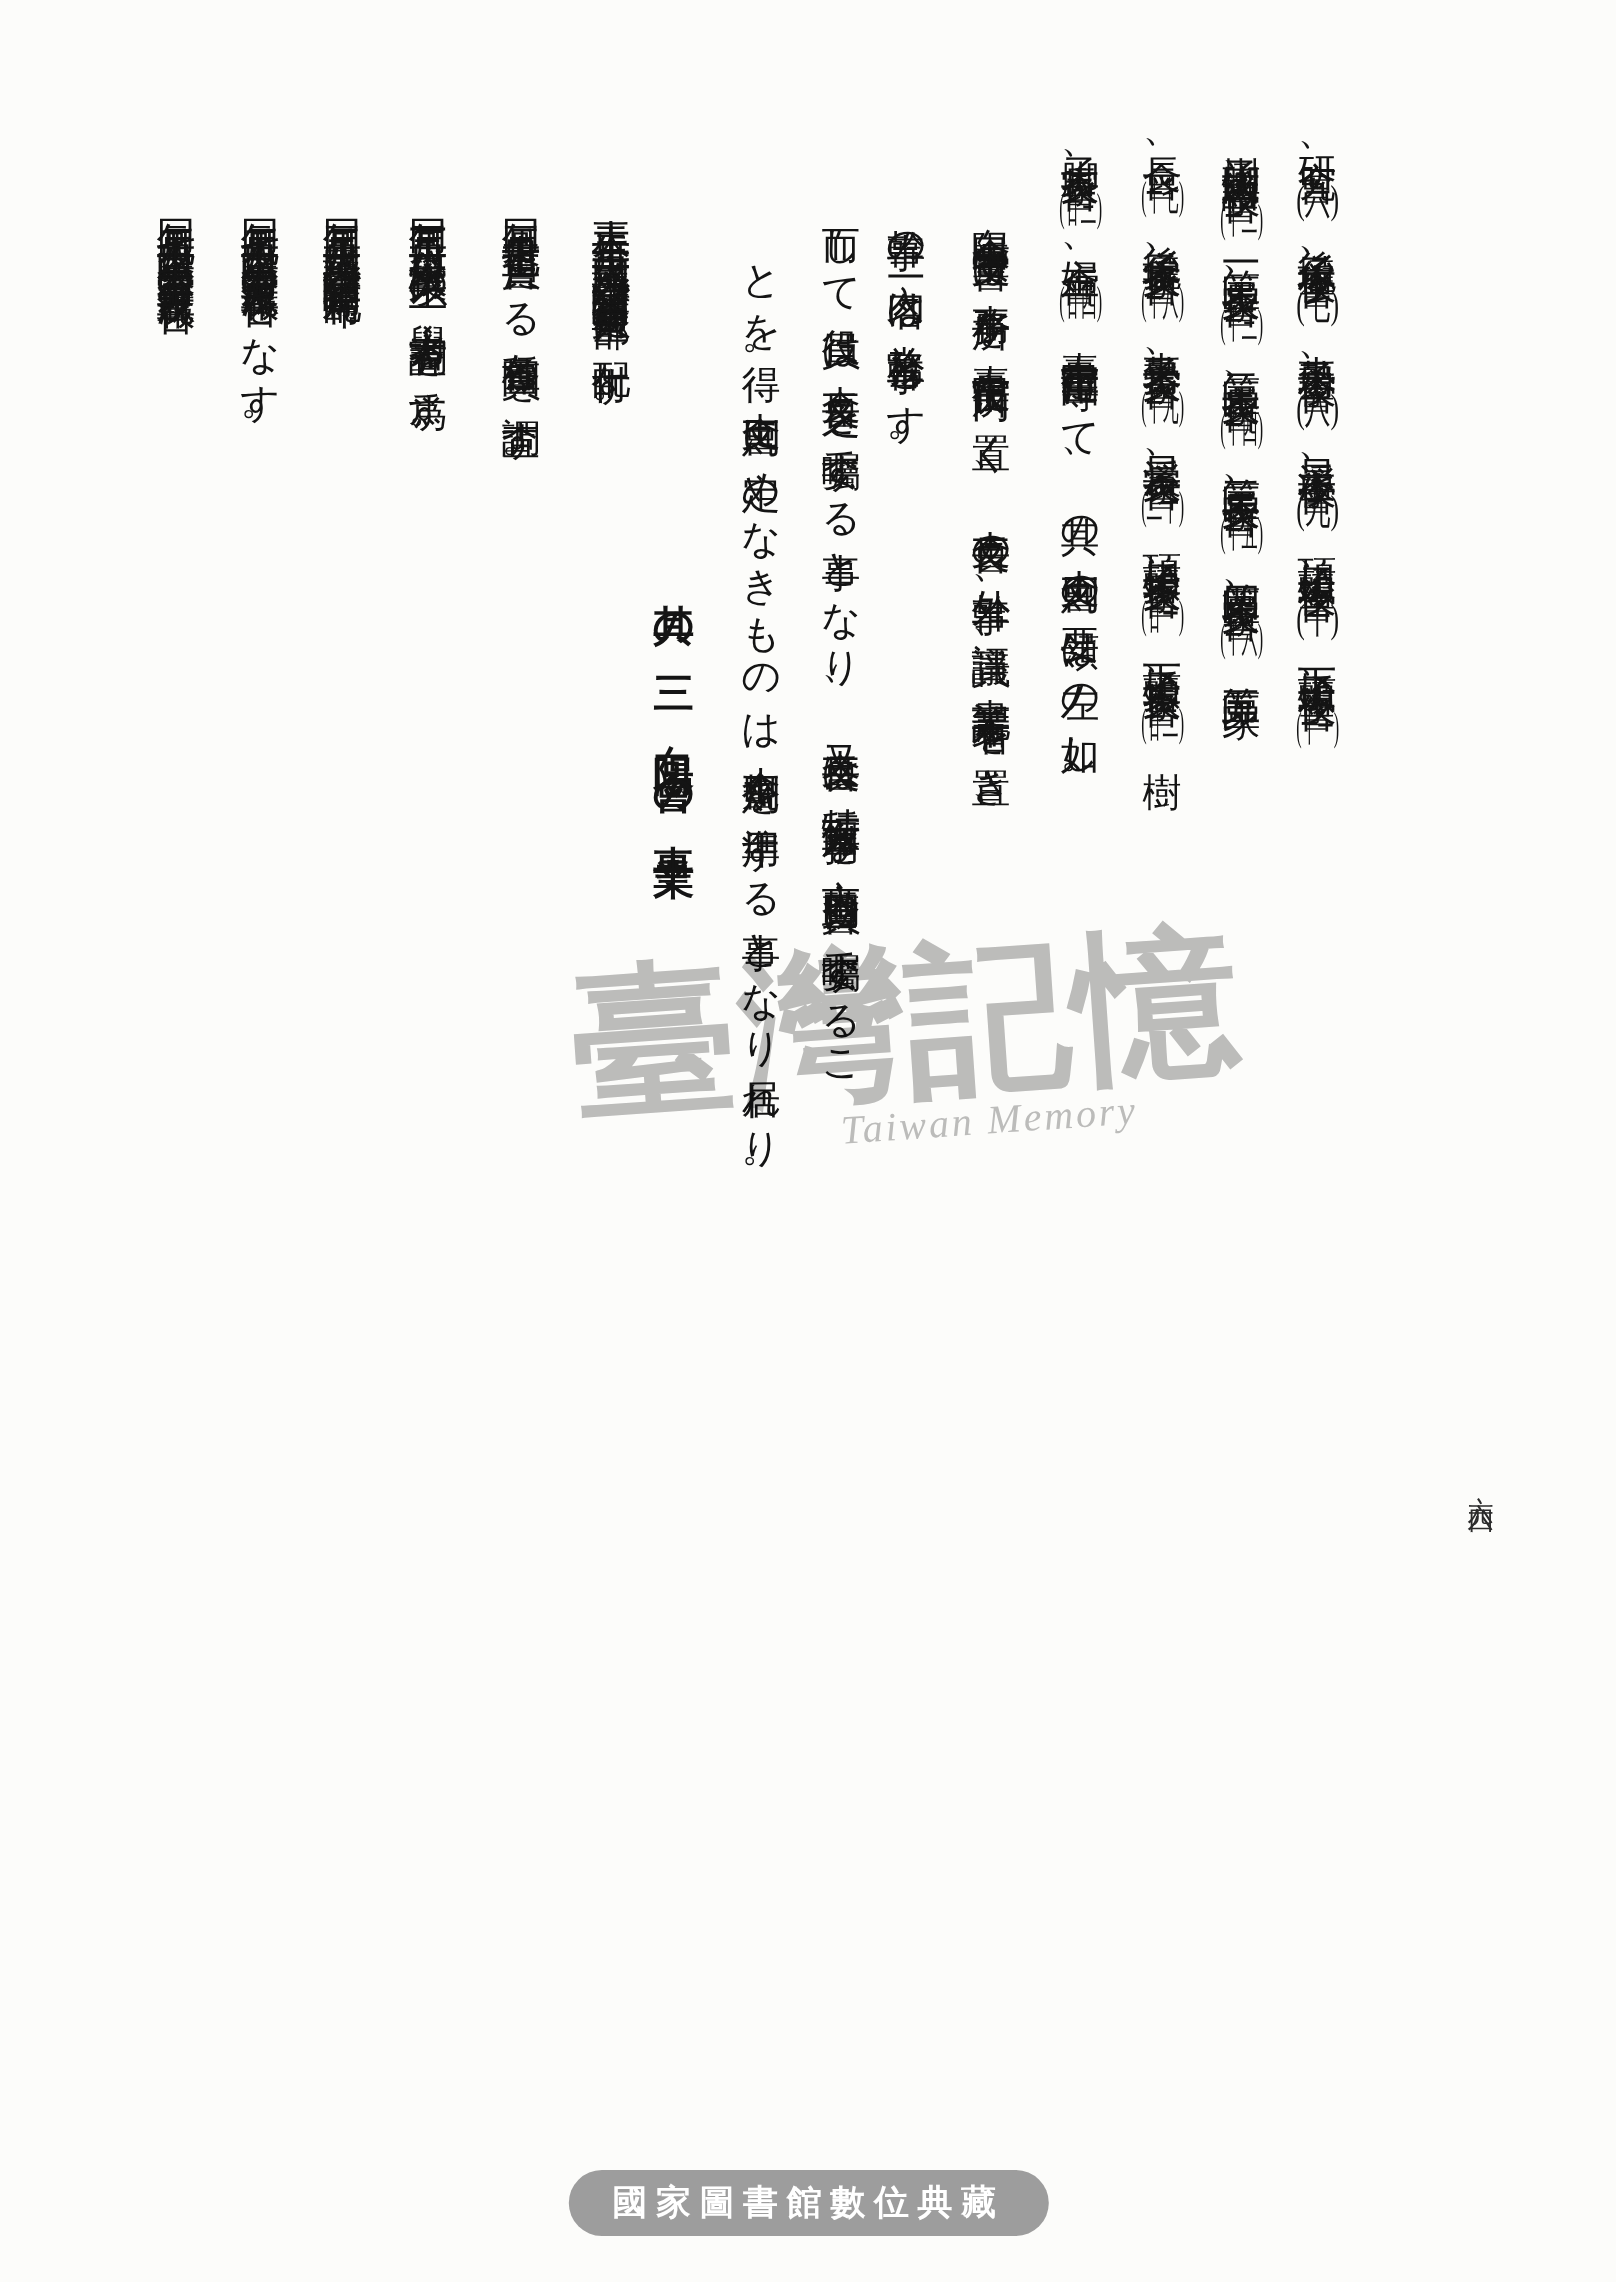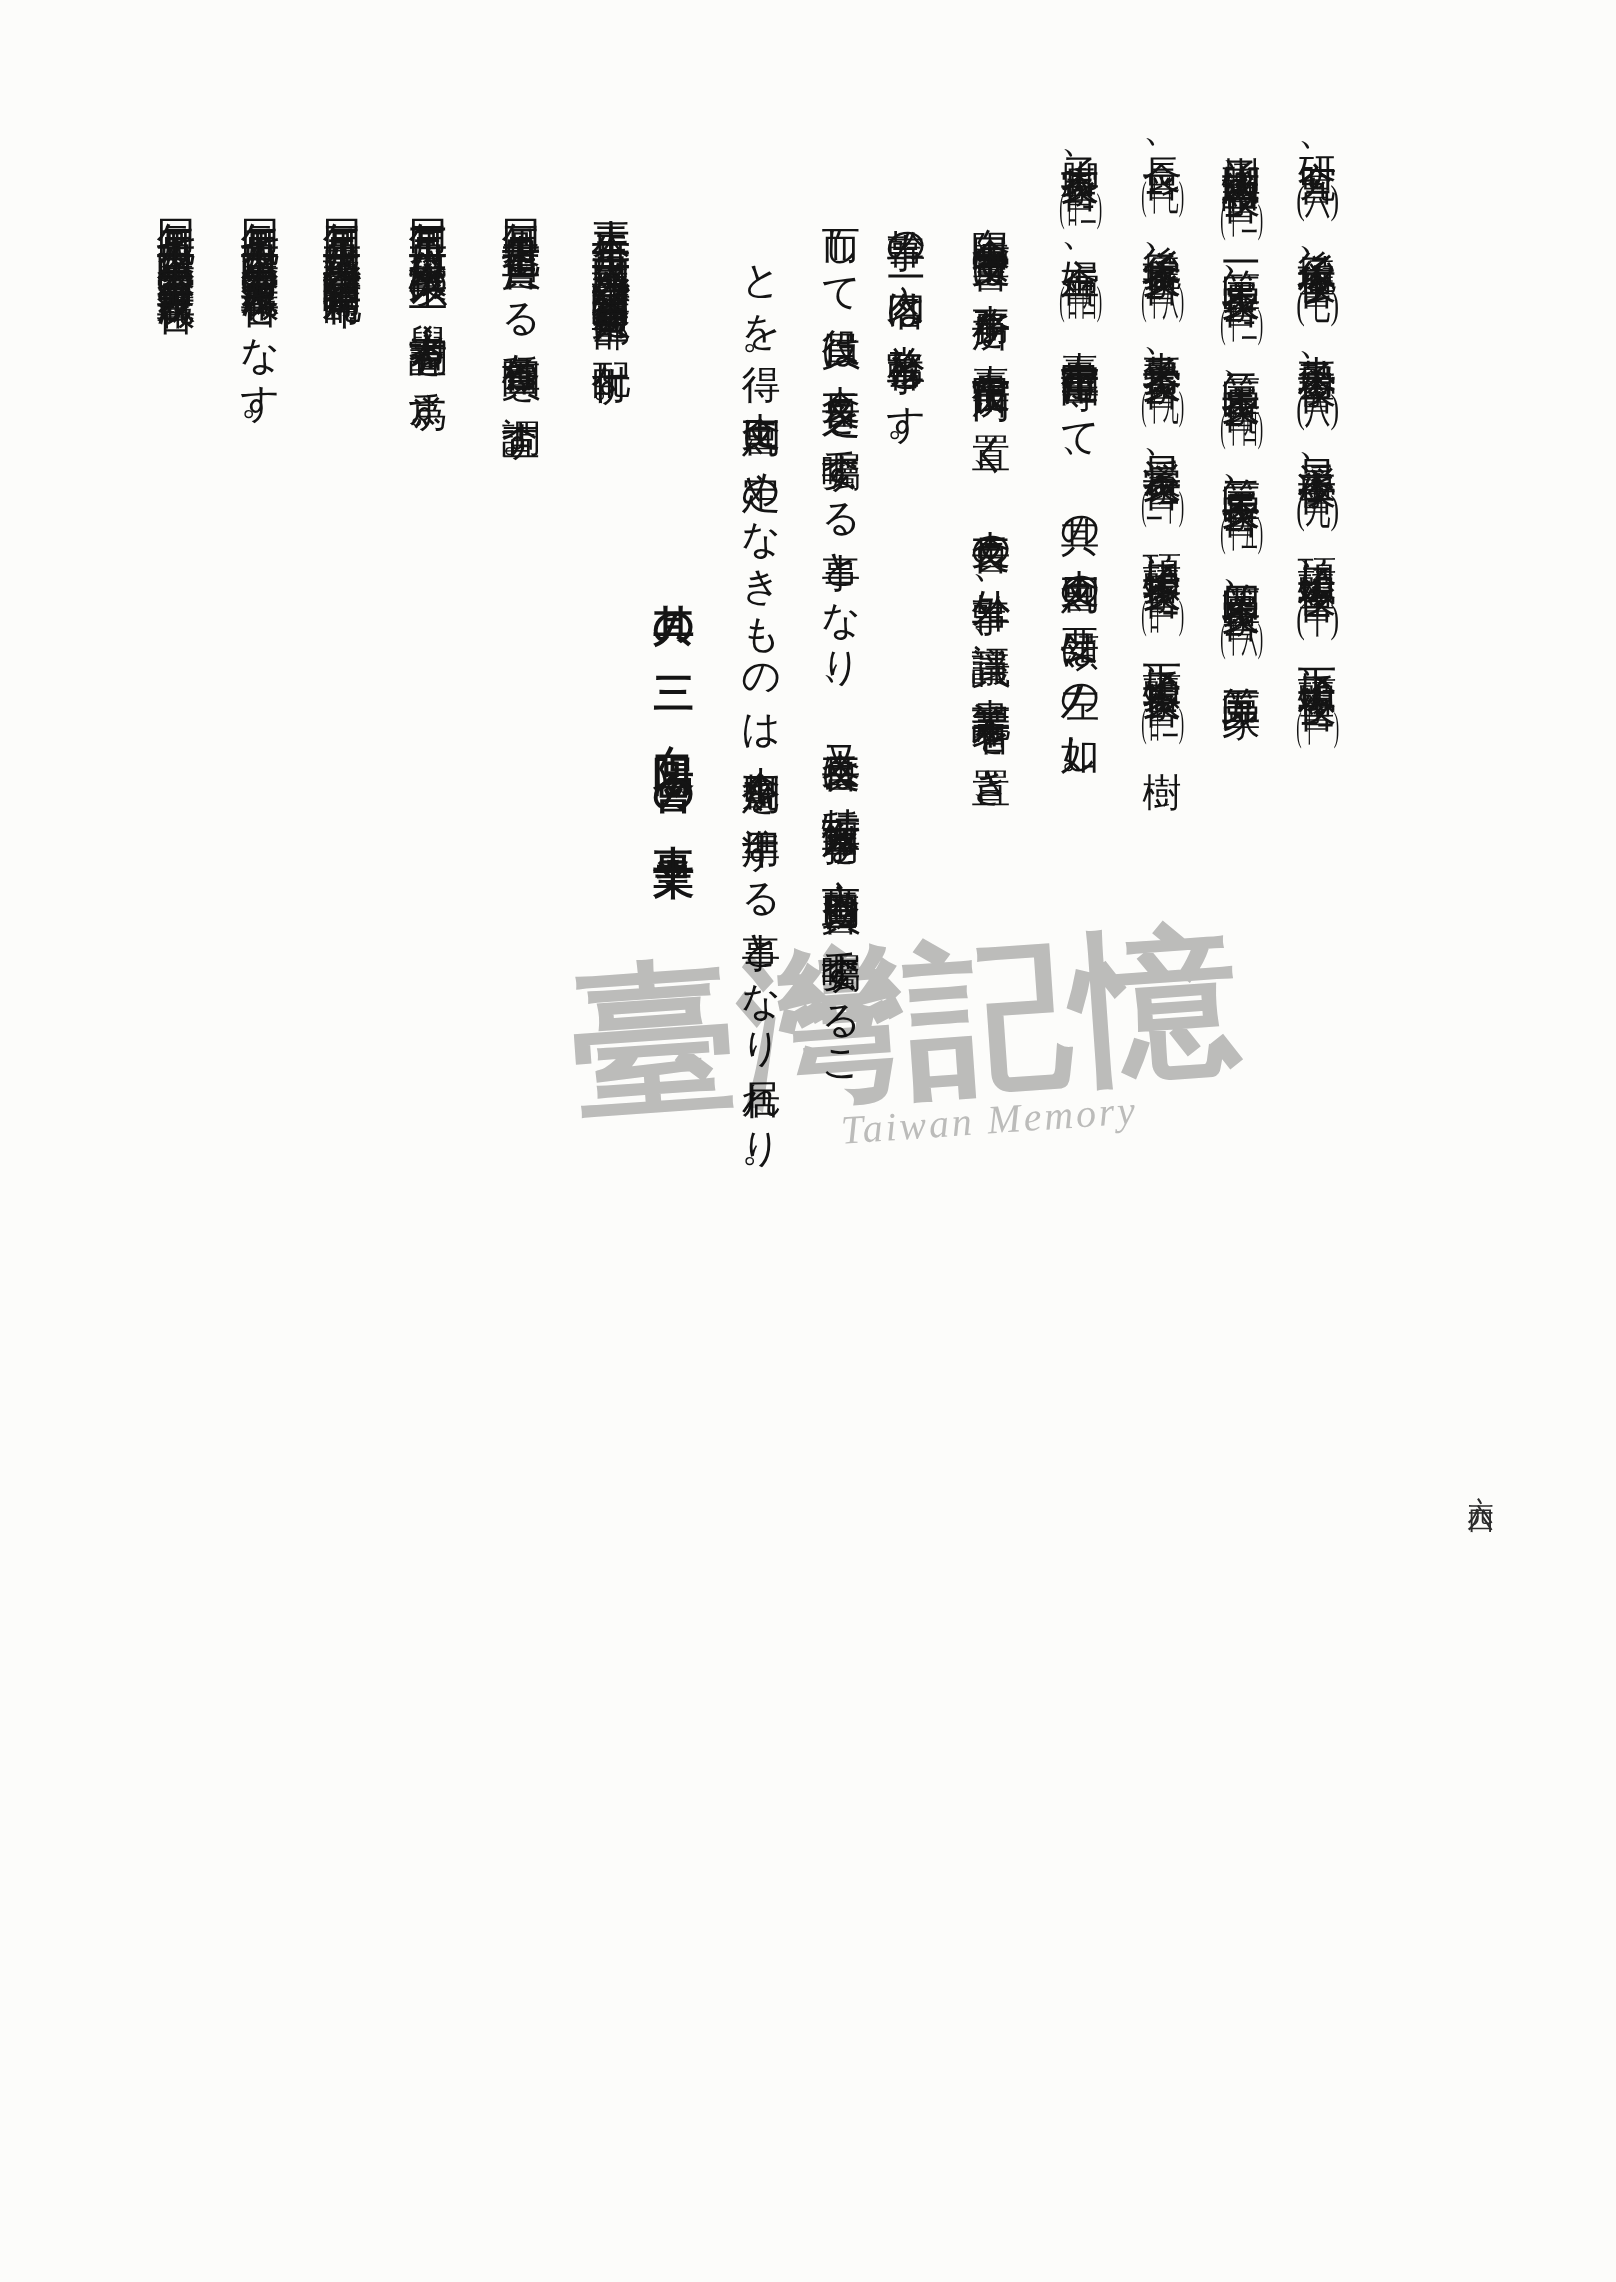"國家圖書館數位典藏" div.footer-pill { html: none -> <div>國家圖書館數位典藏</div> }
